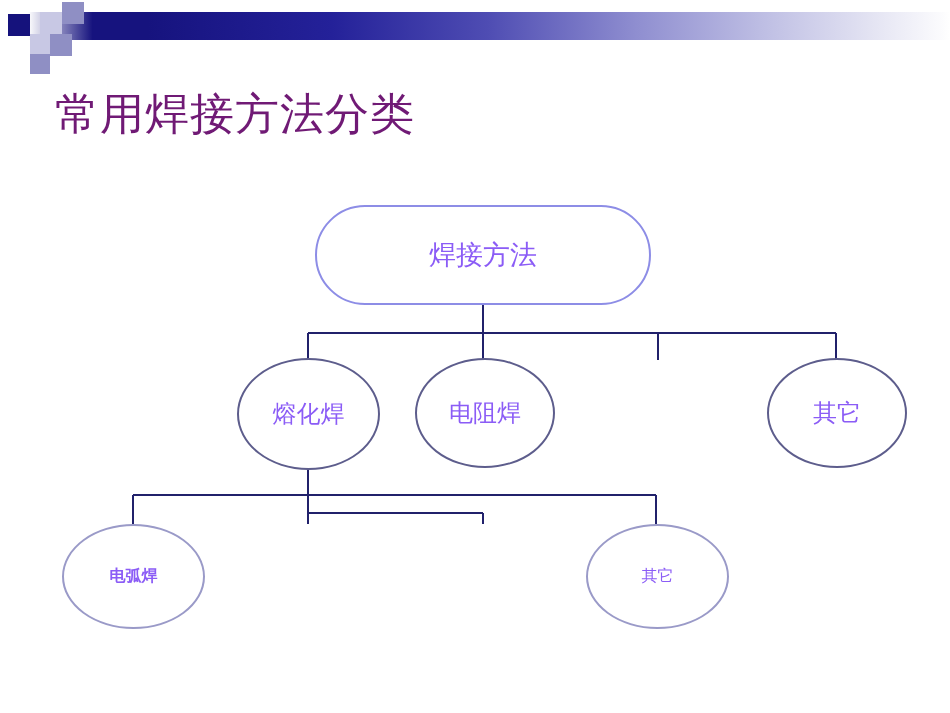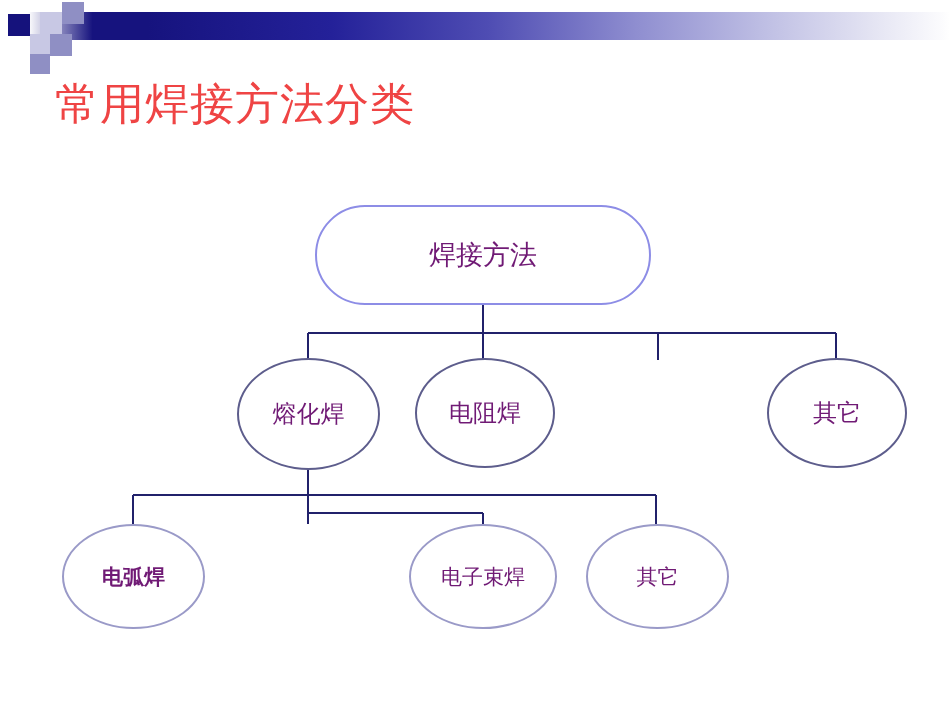"常用焊接方法分类" #slide-title { color: #ef4444 -> #701a75; top: 74px -> 84px }
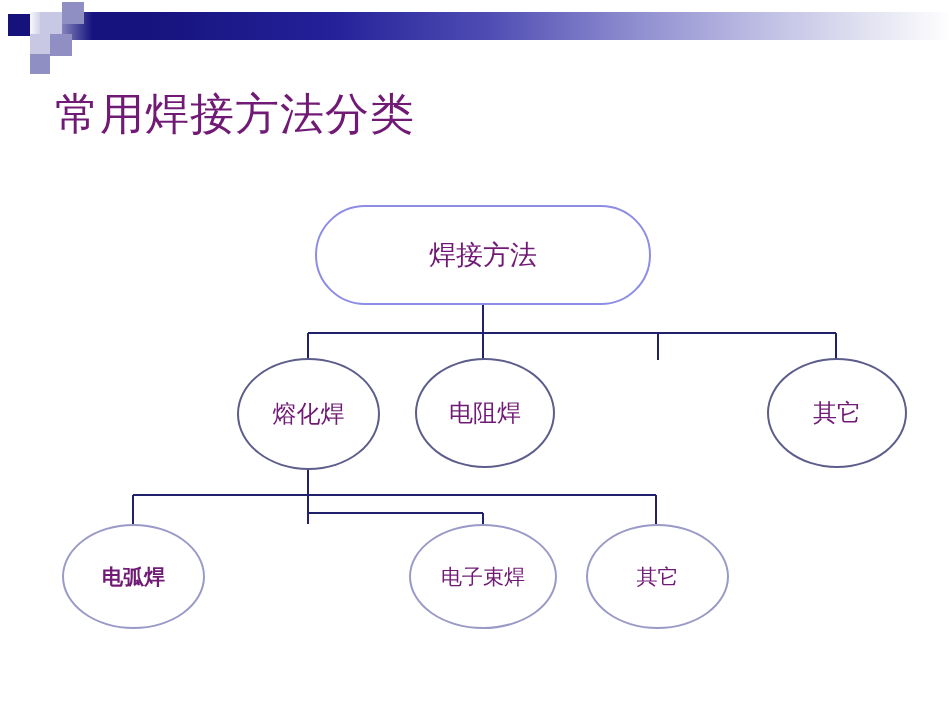"焊接方法" .node { color: #701a75 -> #8b5cf6 }
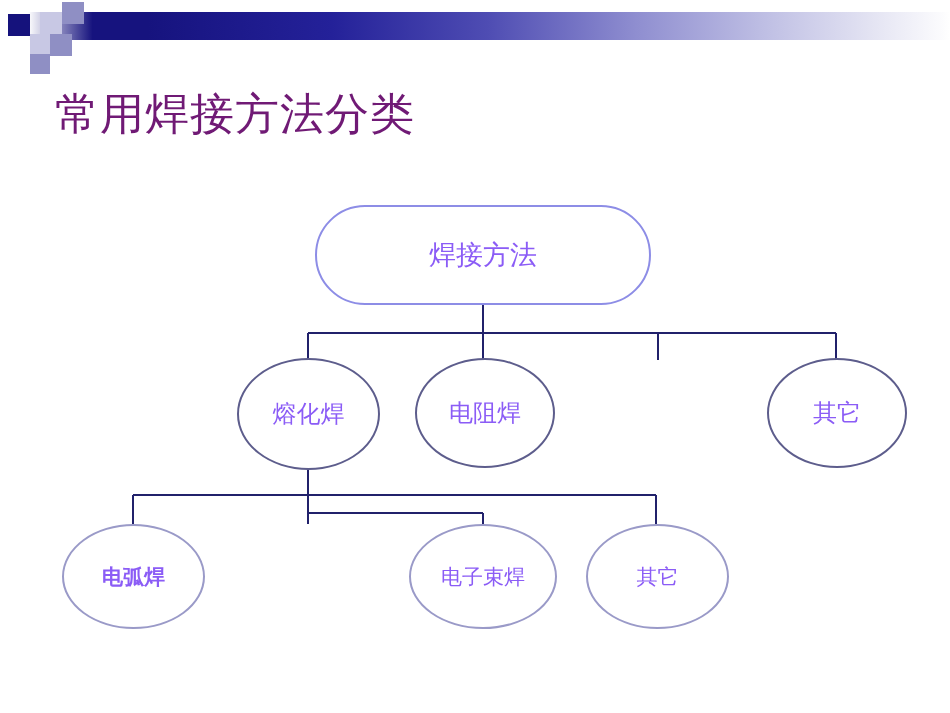"电弧焊" .node-l3 { font-size: 21px -> 16px }
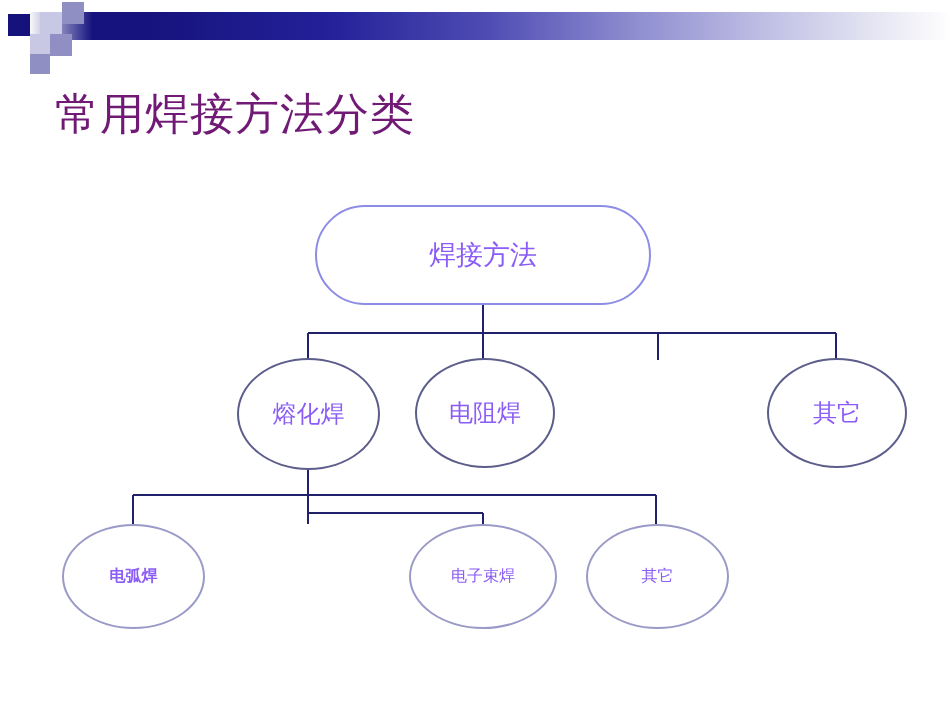"电子束焊" div.node { html: <div> <span>电子束焊</span> </div> -> none }
